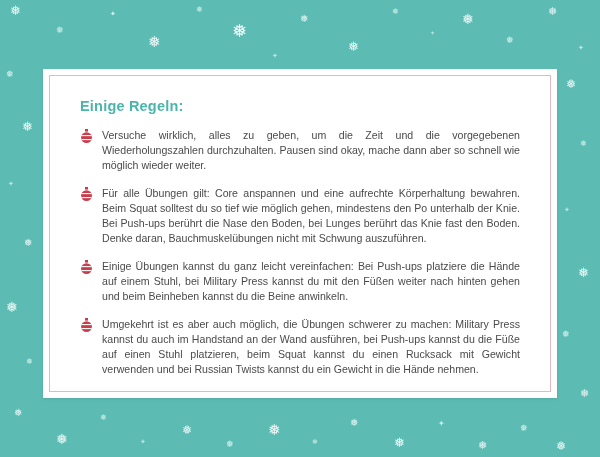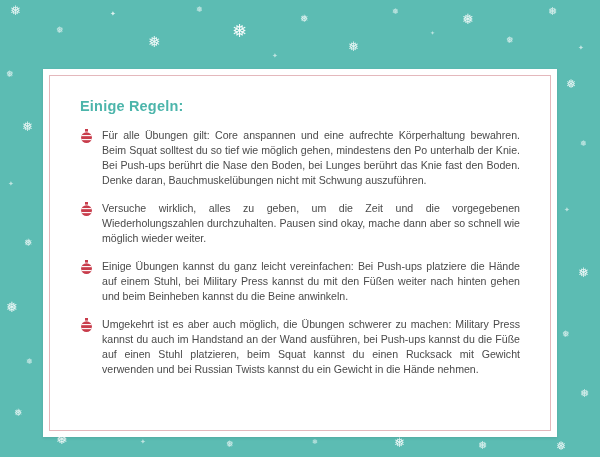"Einige Regeln:" .card { height: 368px -> 329px }
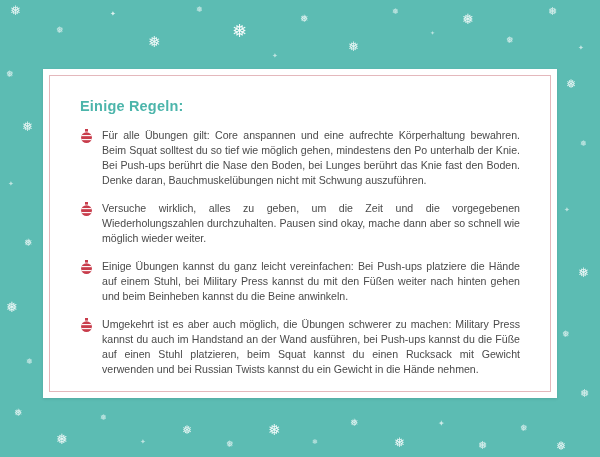"Für alle Übungen gilt: Core" li.rule { order: before "Versuche wirklich, alles zu geben," -> after "Versuche wirklich, alles zu geben," }
